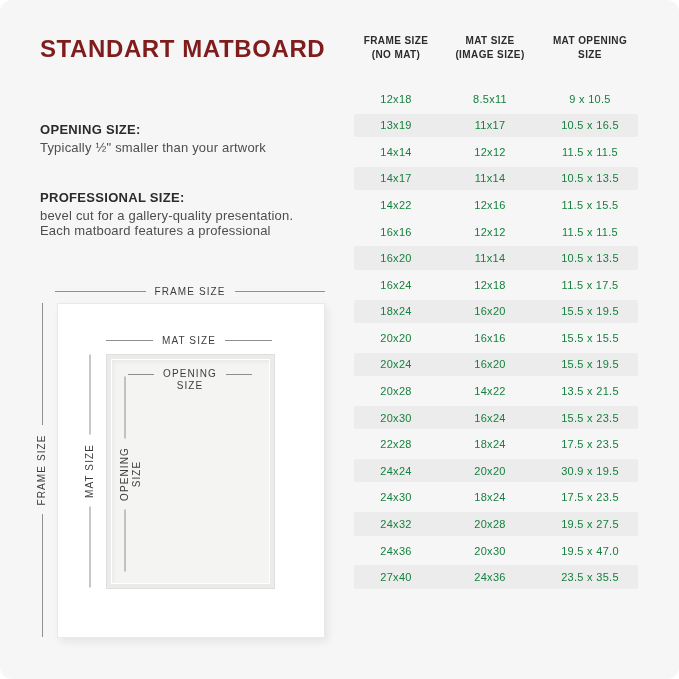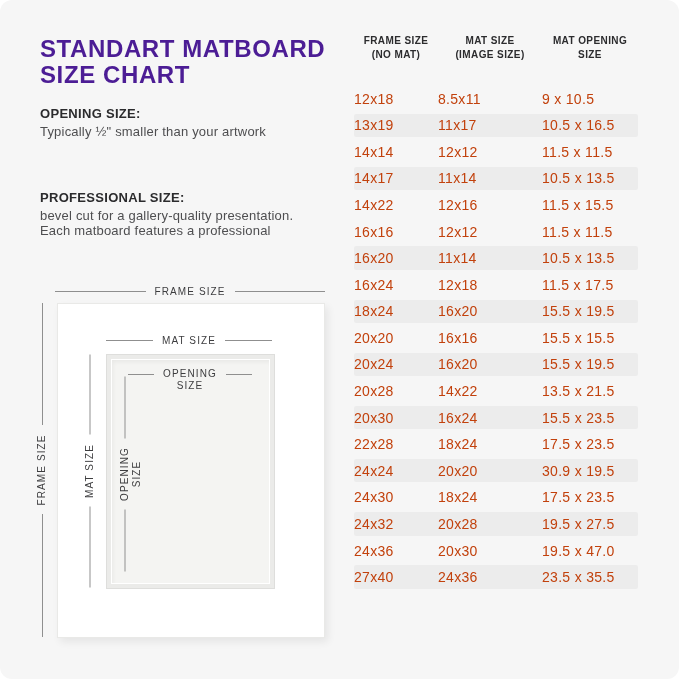"STANDART MATBOARD" .title { color: #4c1d95 -> #7f1d1d }
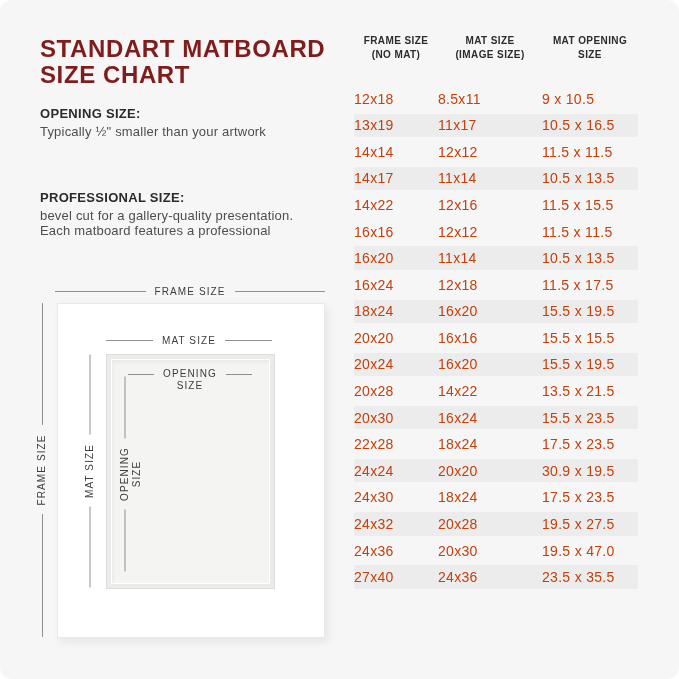"SIZE CHART" div { html: <div>SIZE CHART</div> -> none }
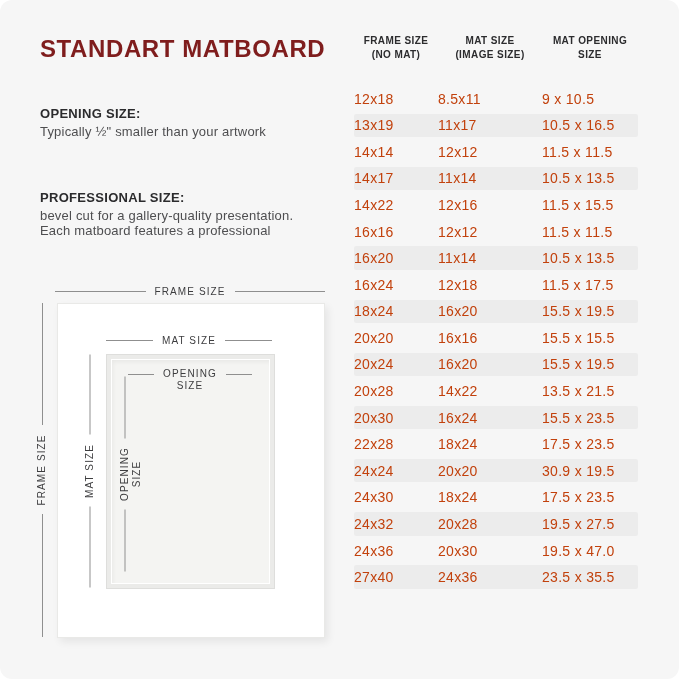"12x18" .t-row span { color: #c2410c -> #15803d; font-size: 14px -> 11px; text-align: left -> center }
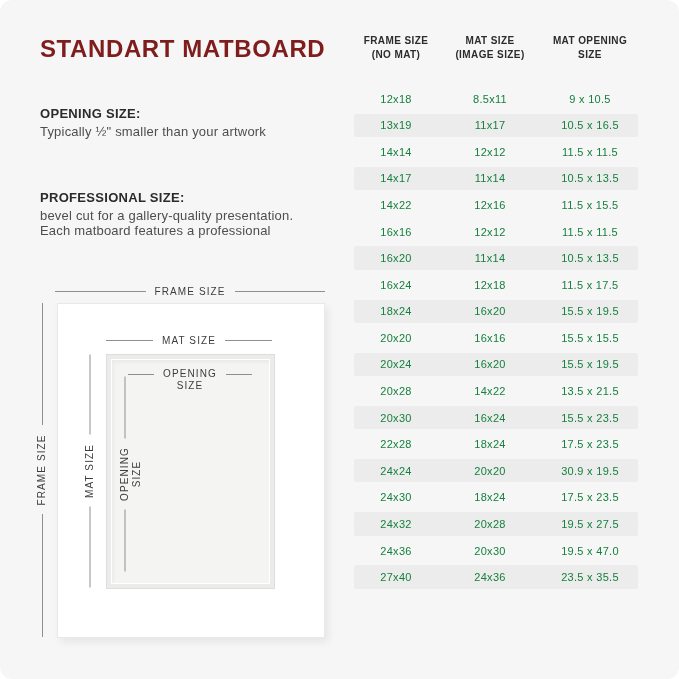"OPENING SIZE:" #opening-block { top: 106px -> 122px }
